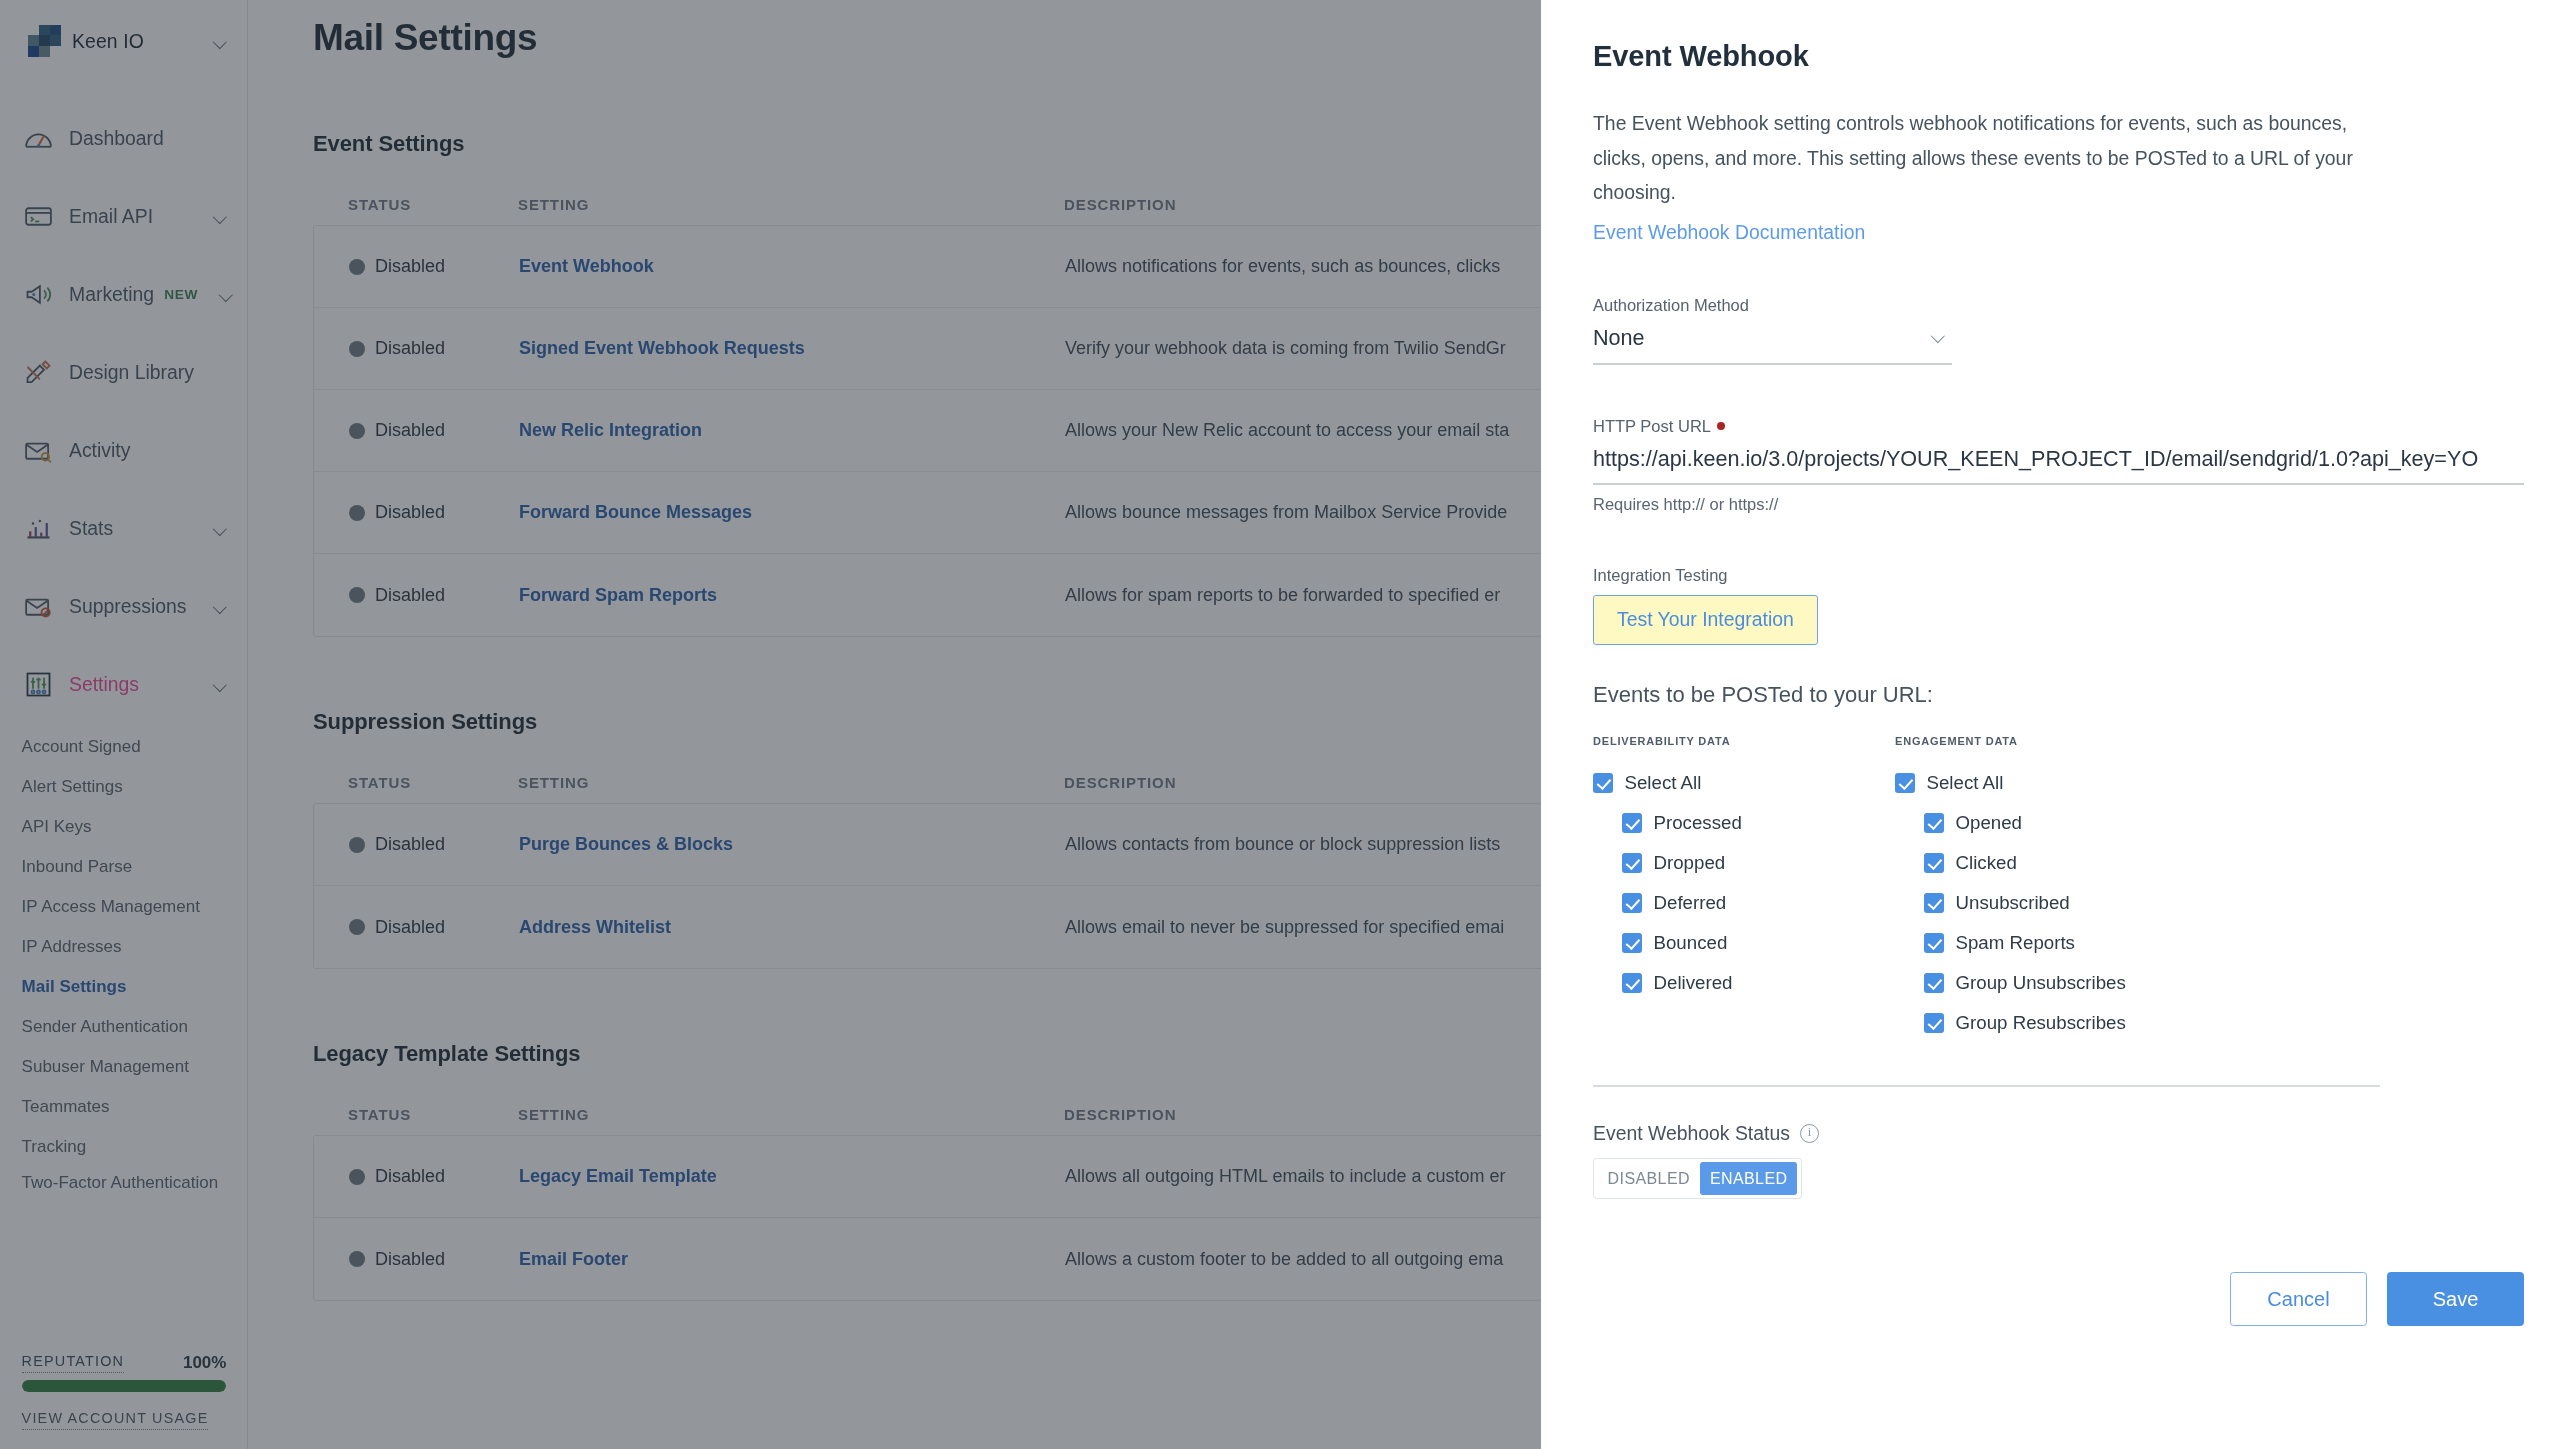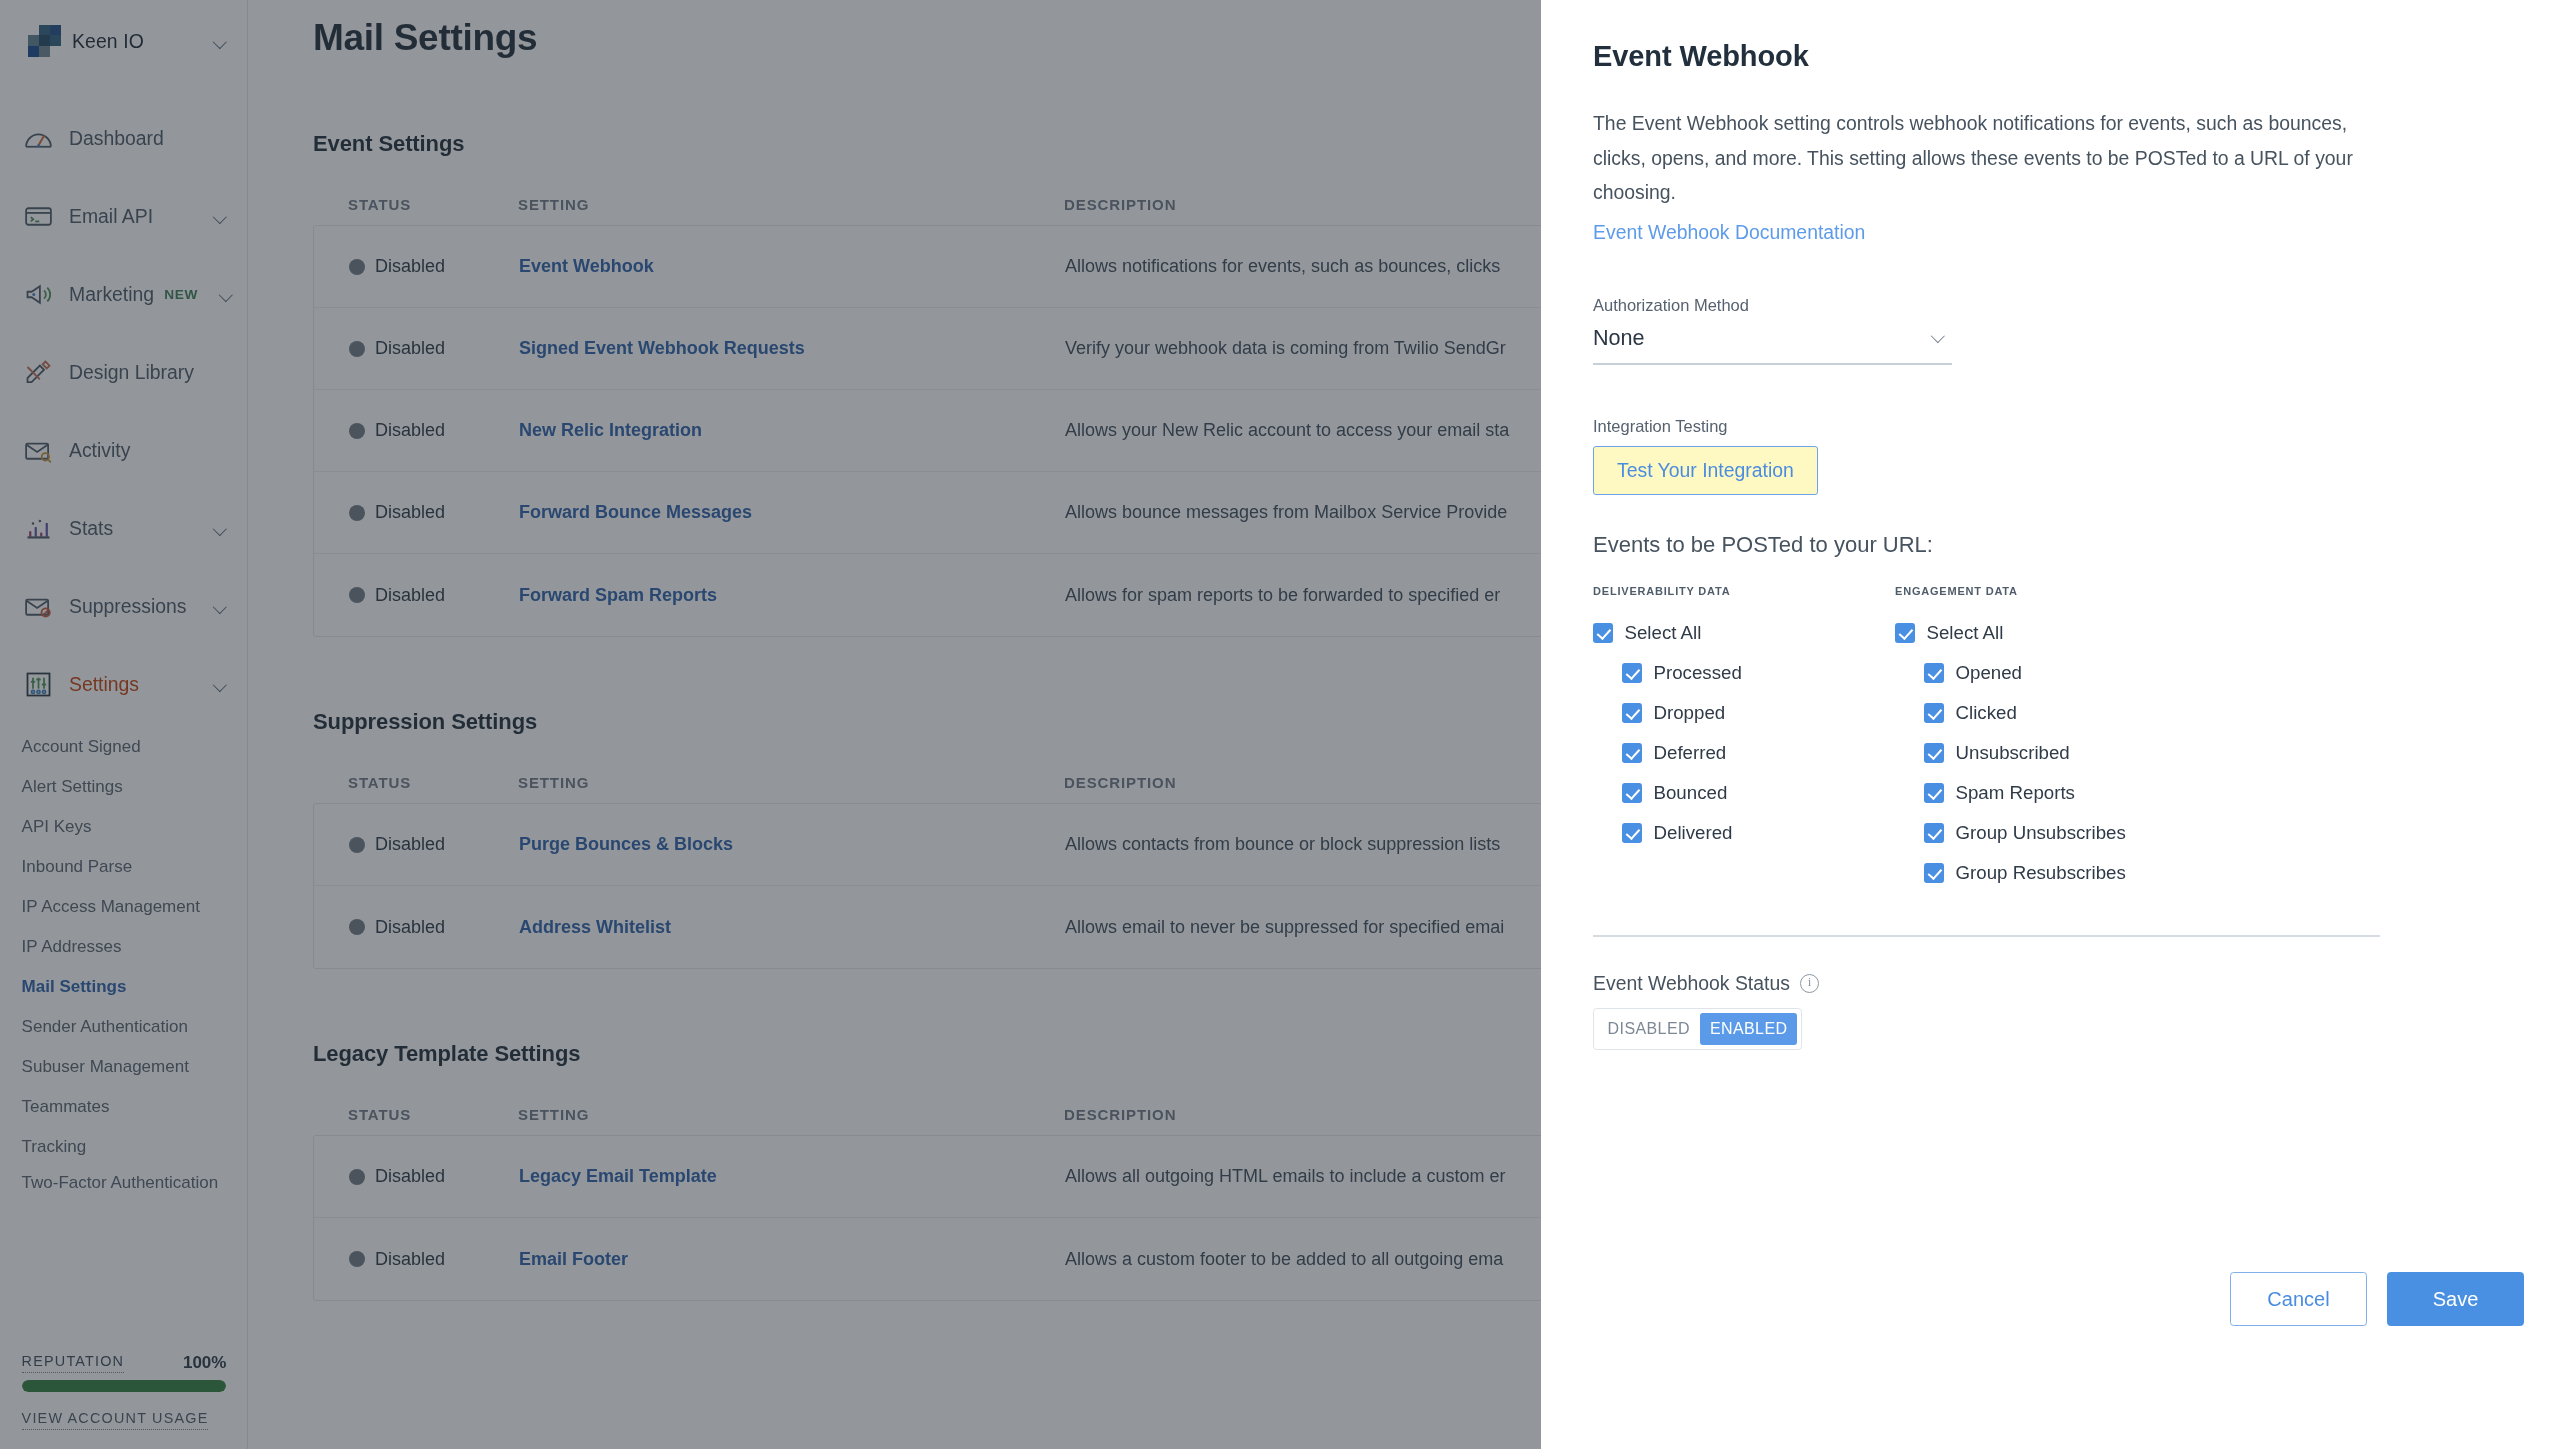"HTTP Post URL" div.field { html: none -> <div> <div> <span>HTTP Post URL</span><span></span> </div> <div> <div>https://api.keen.io/3.0/projects/YOUR_KEEN_PROJECT_ID/email/sendgrid/1.0?api_key=YO</div> </div> <div>Requires http:// or https://</div> </div> }
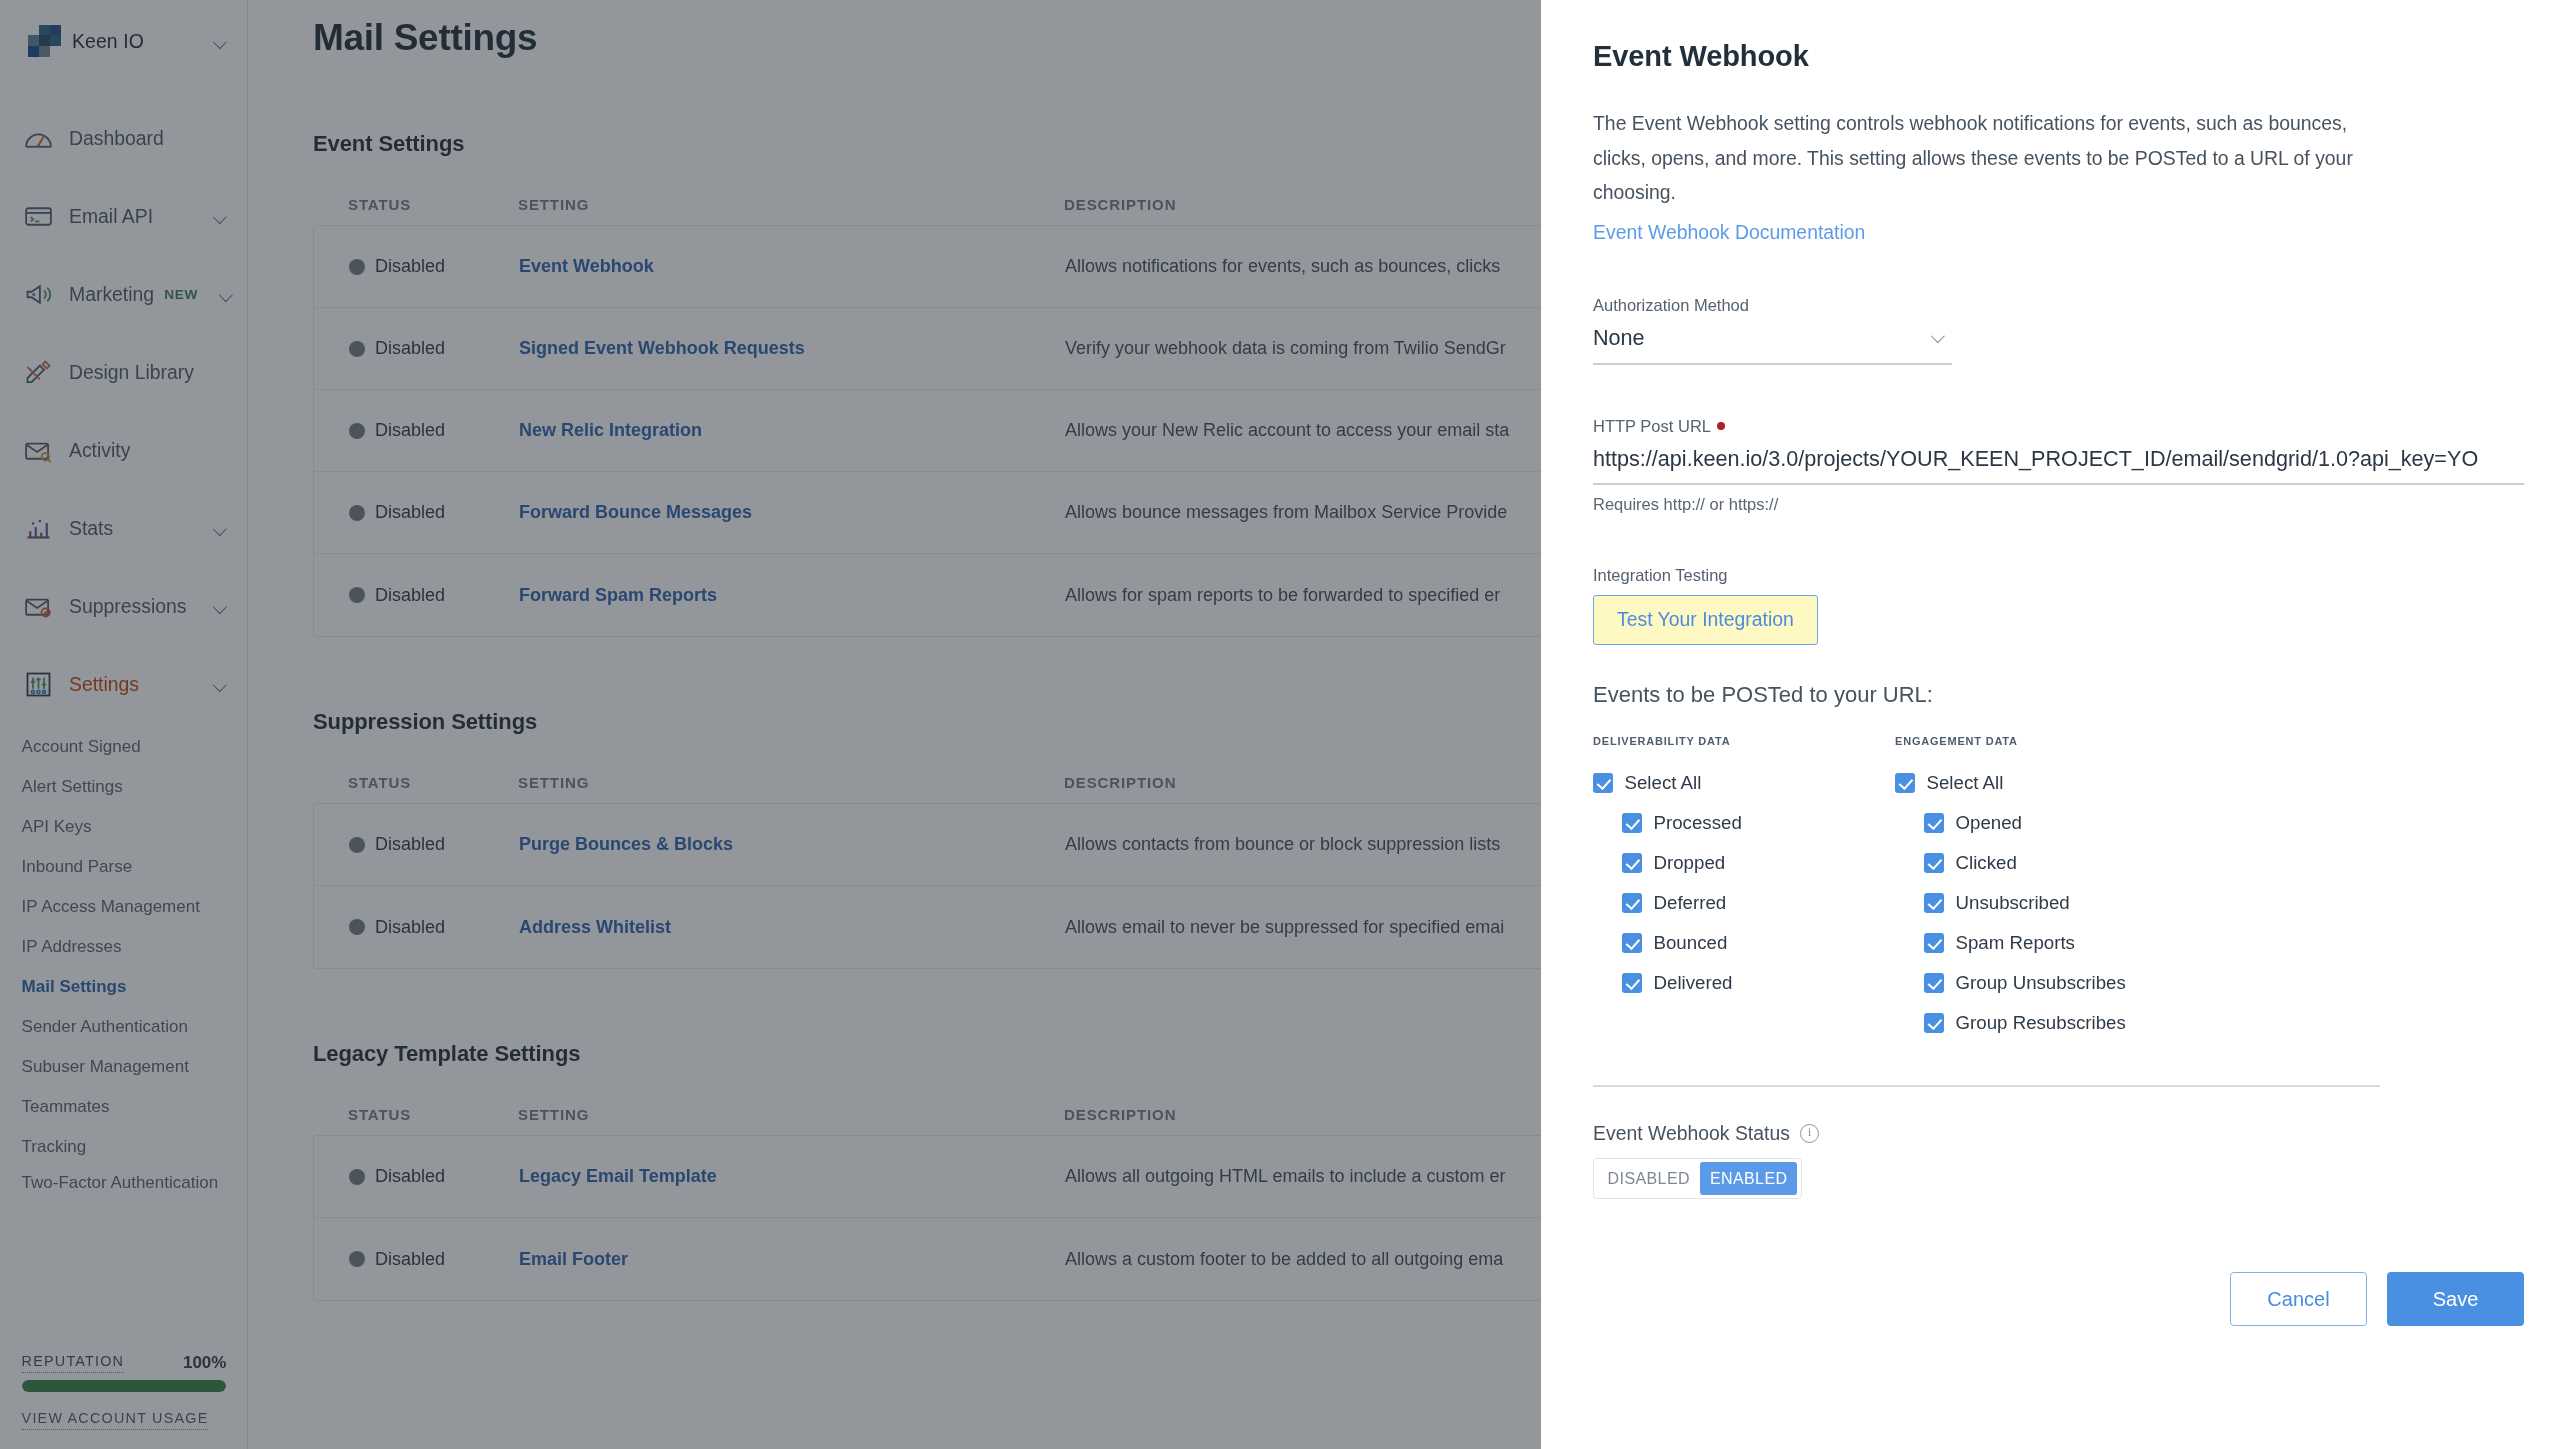"Settings" .nav-item.settings .nav-label { color: #c2410c -> #ec4899 }
